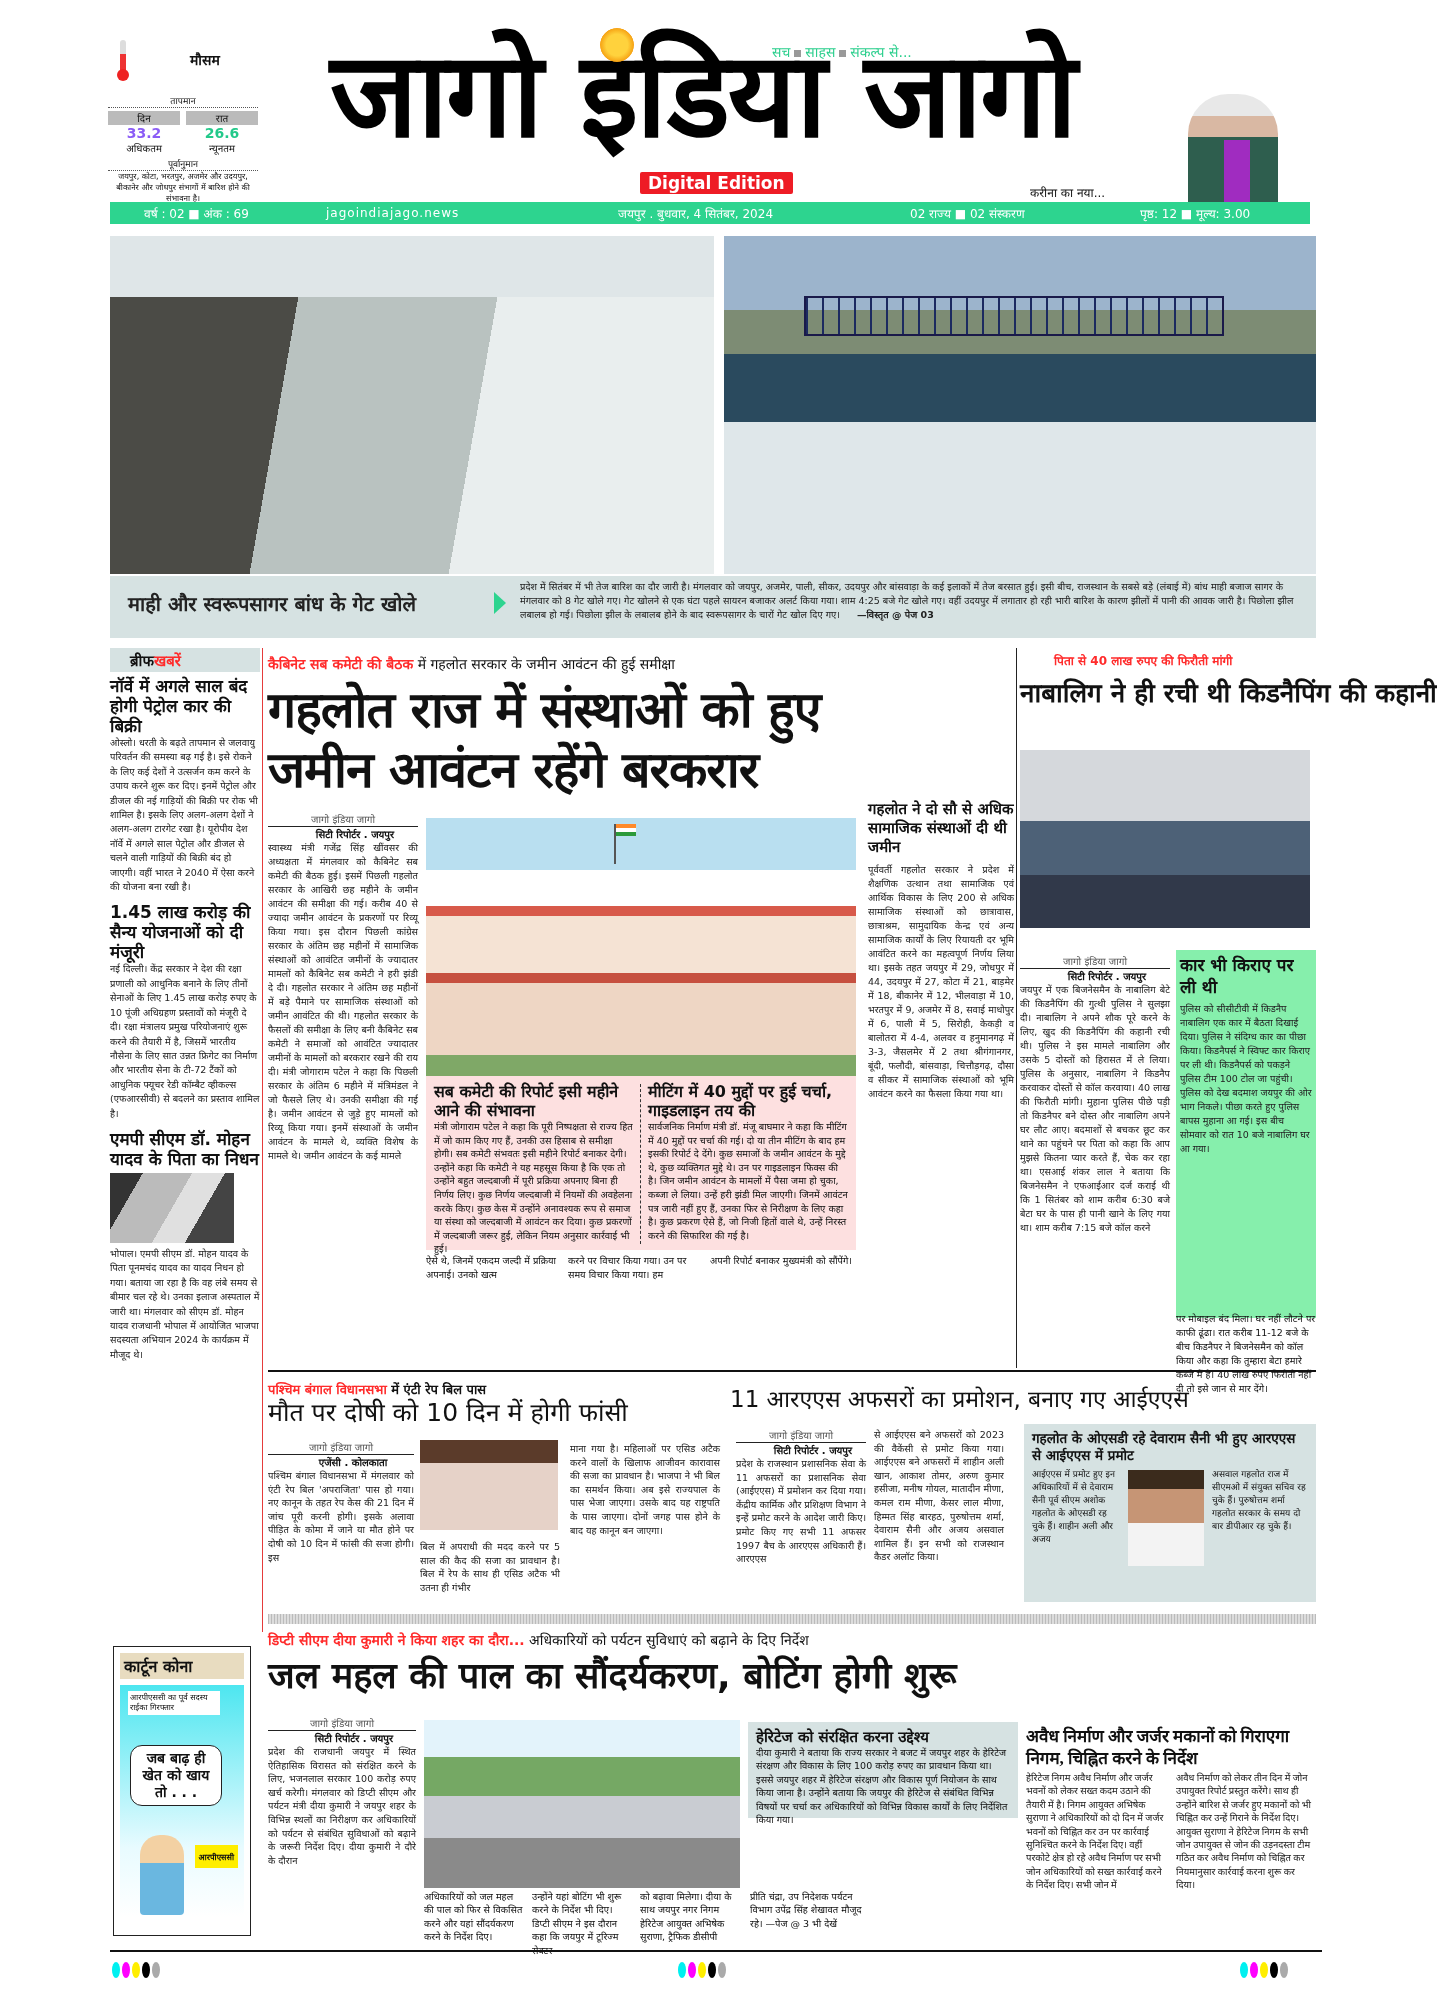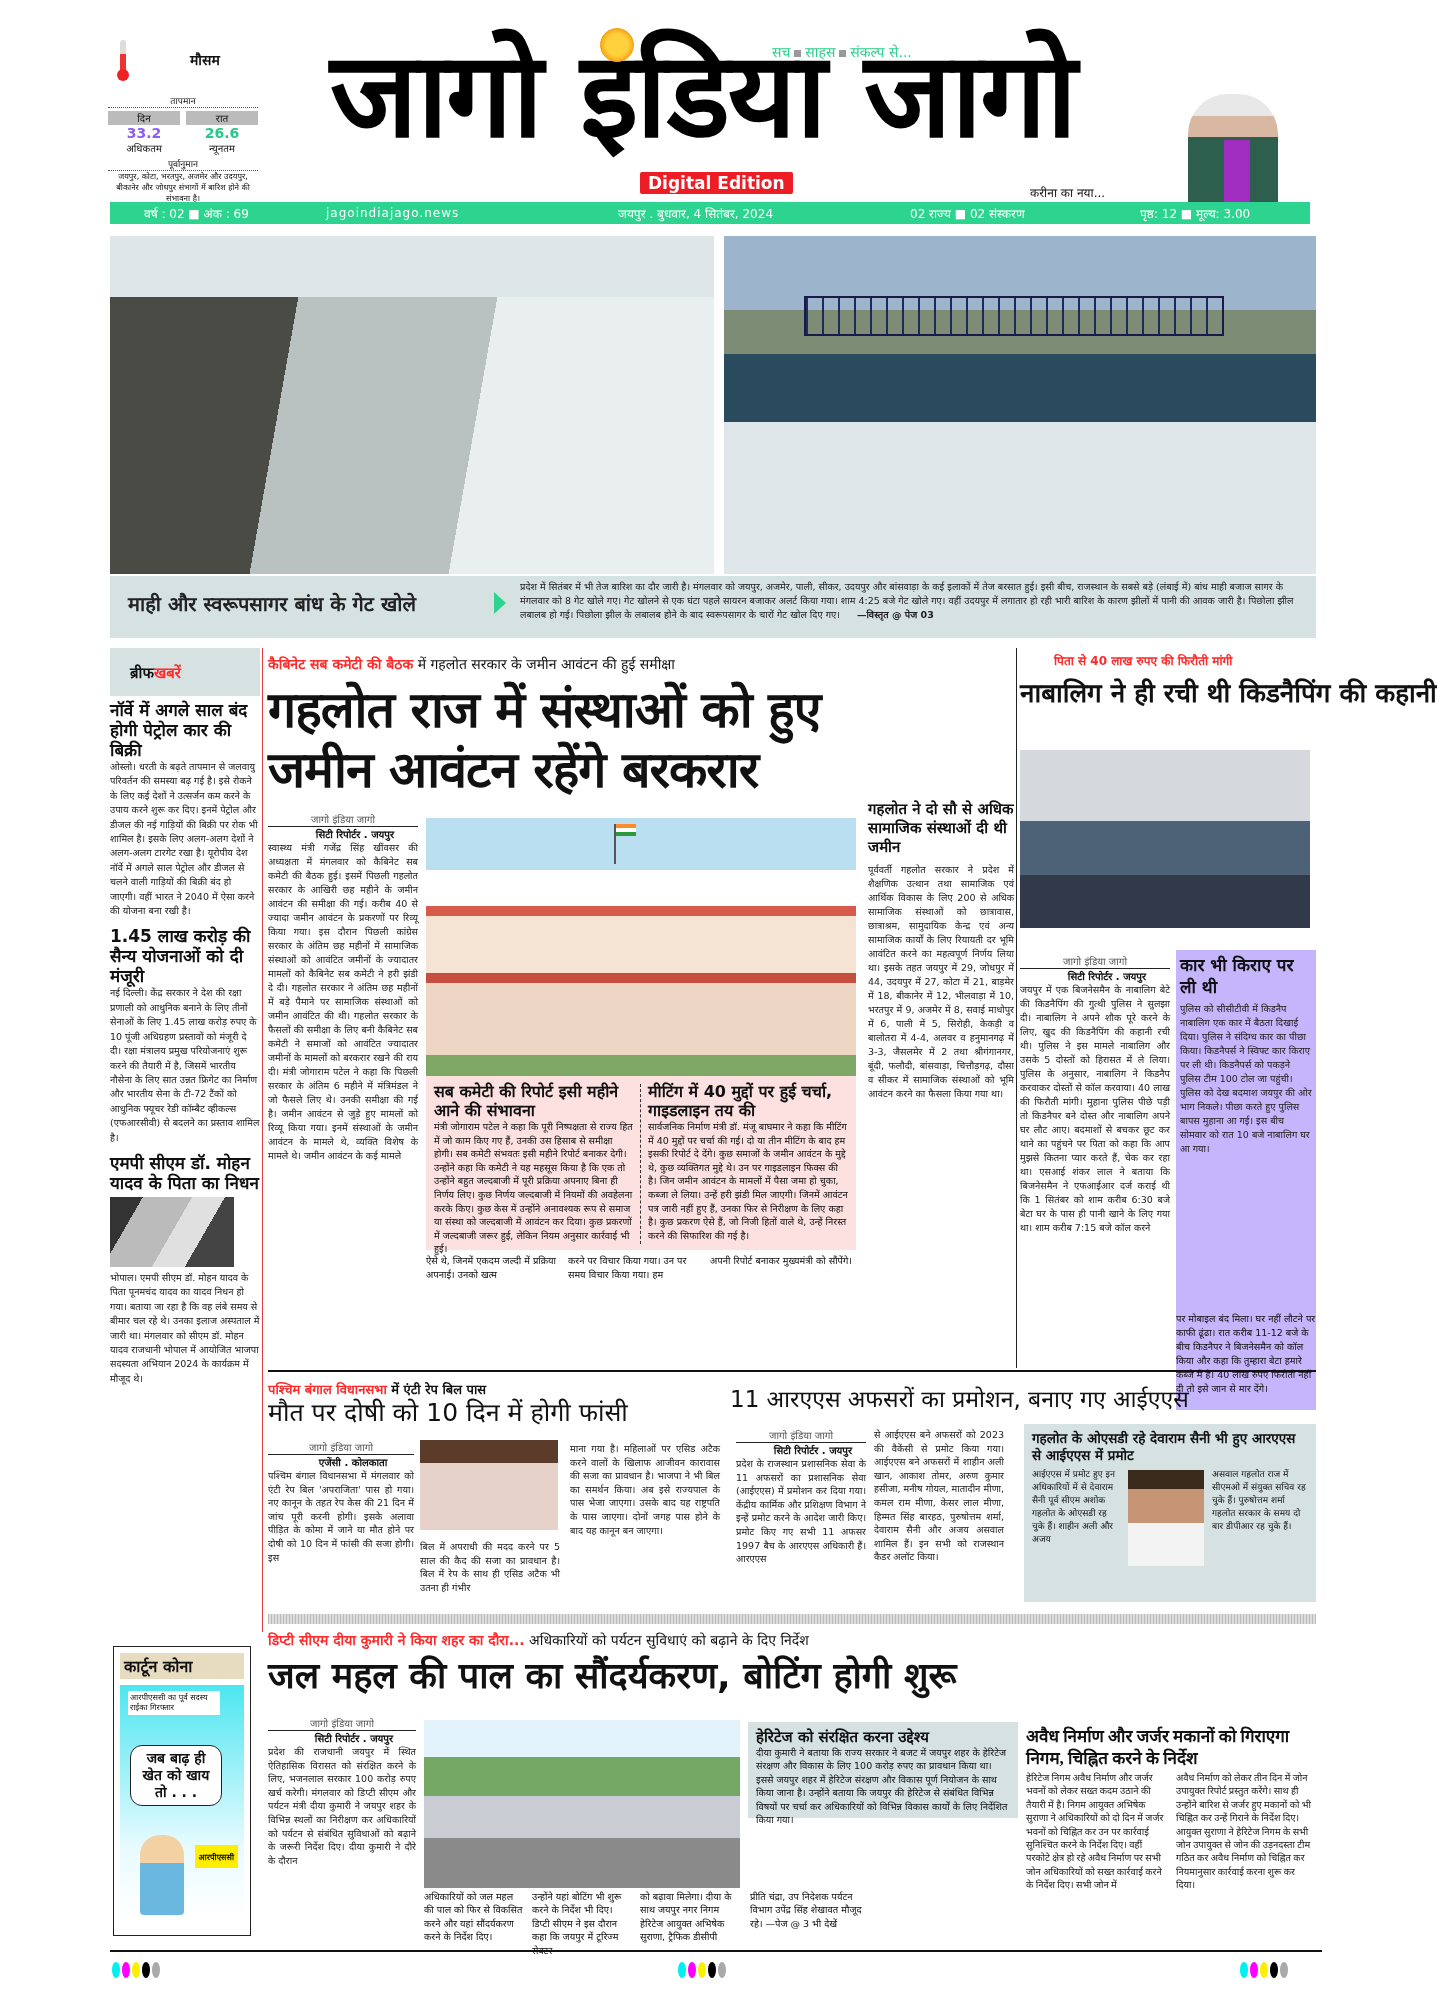"ब्रीफखबरें" .brief-tag { padding: 14px 20px -> 2px 20px }
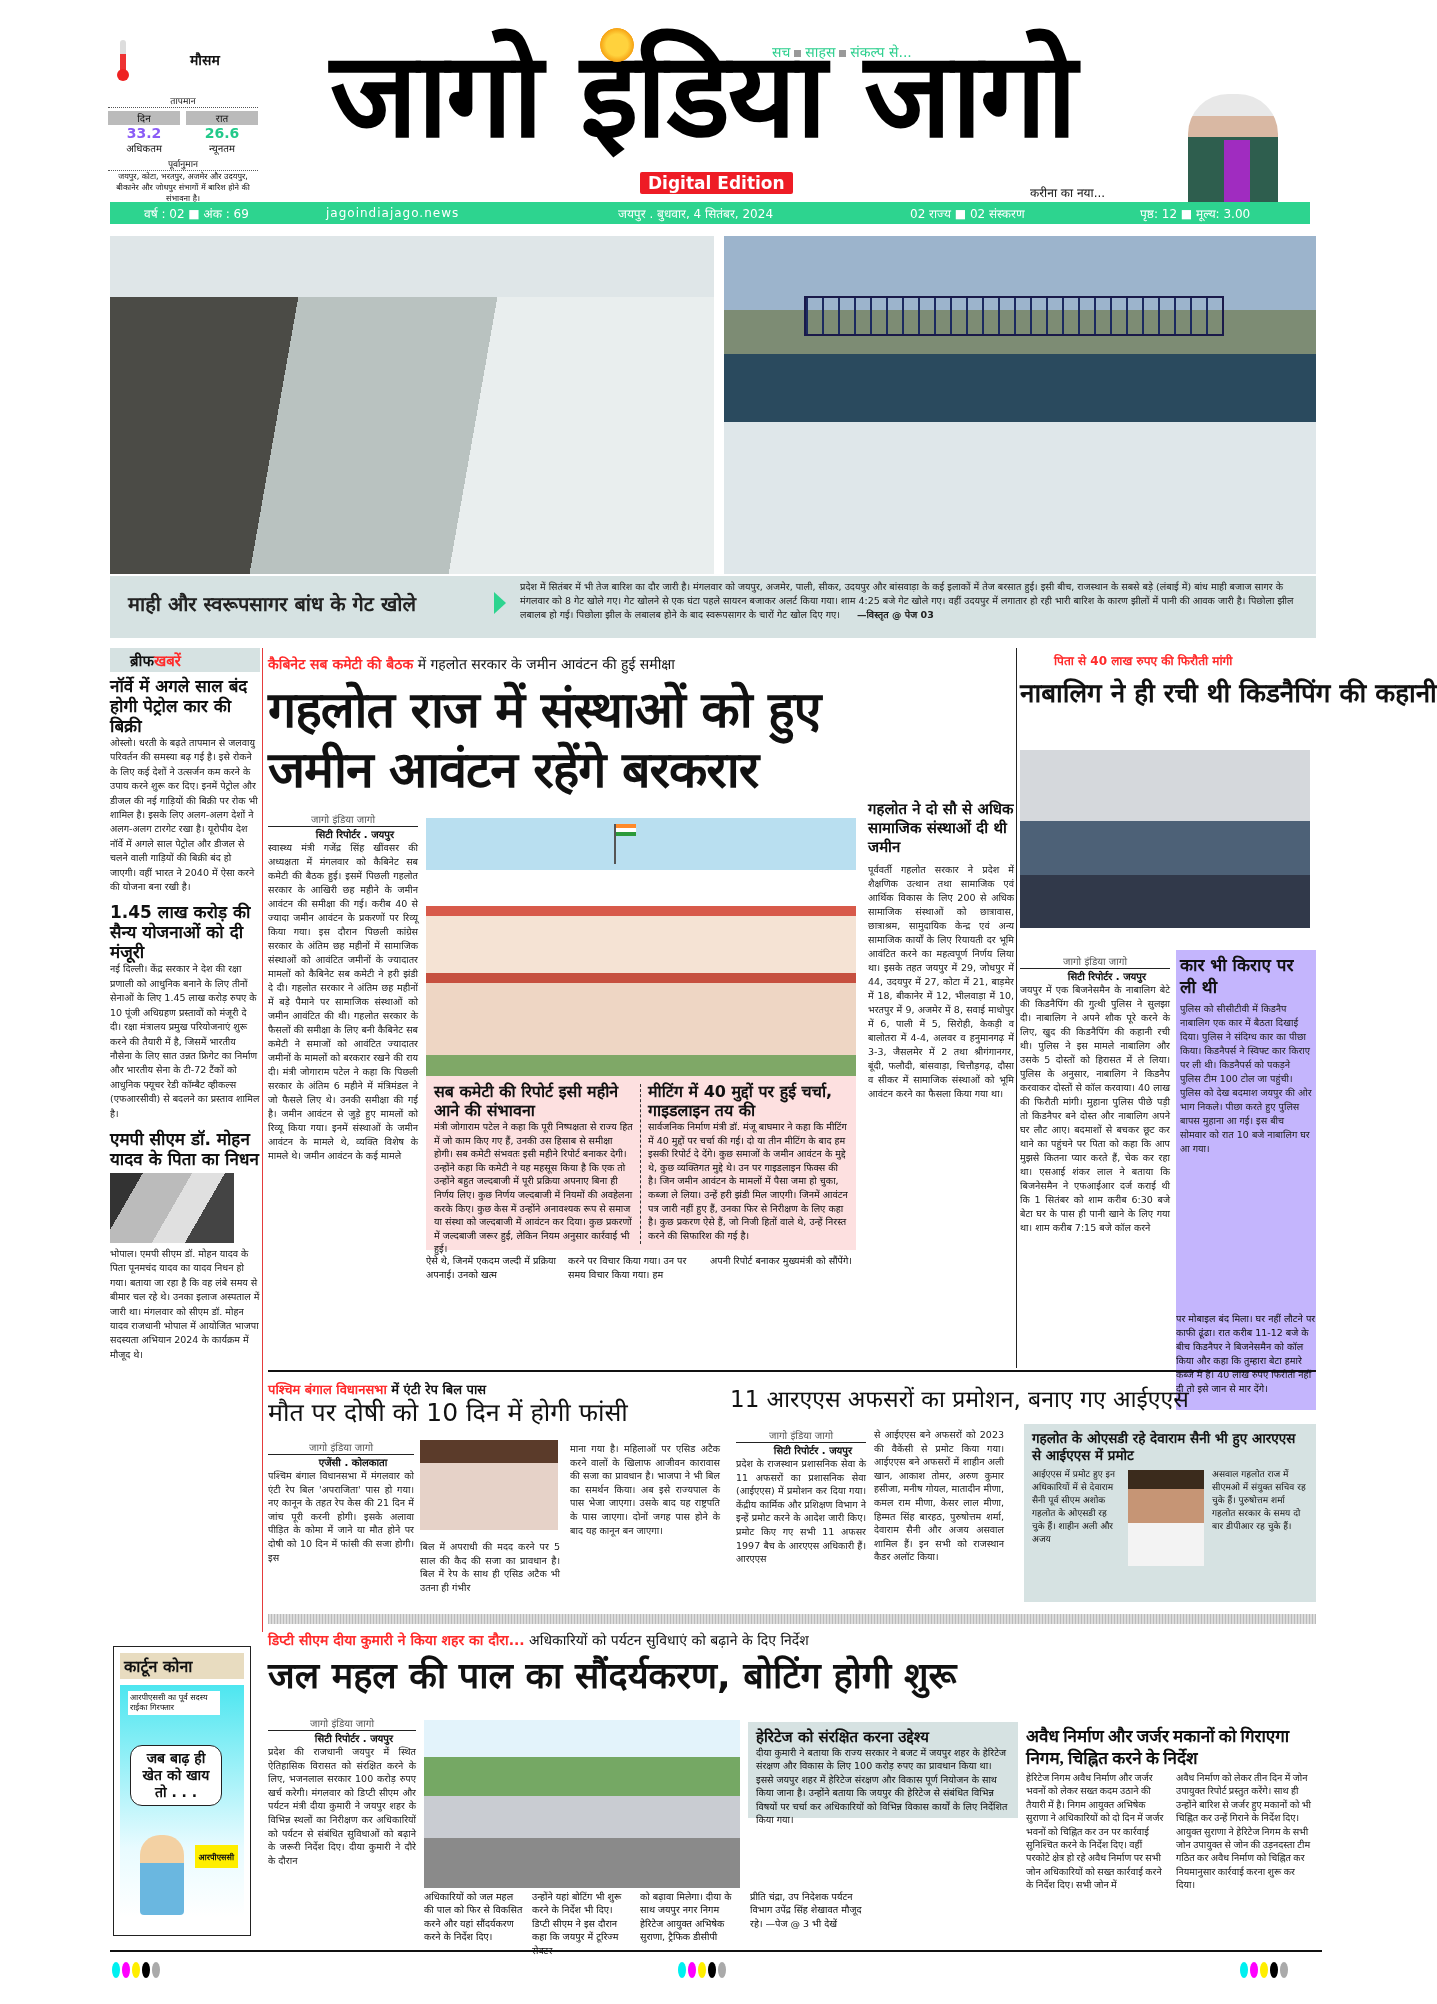"कार भी किराए पर ली" .kid-box { background: #c4b5fd -> #86efac; height: 460px -> 368px }
